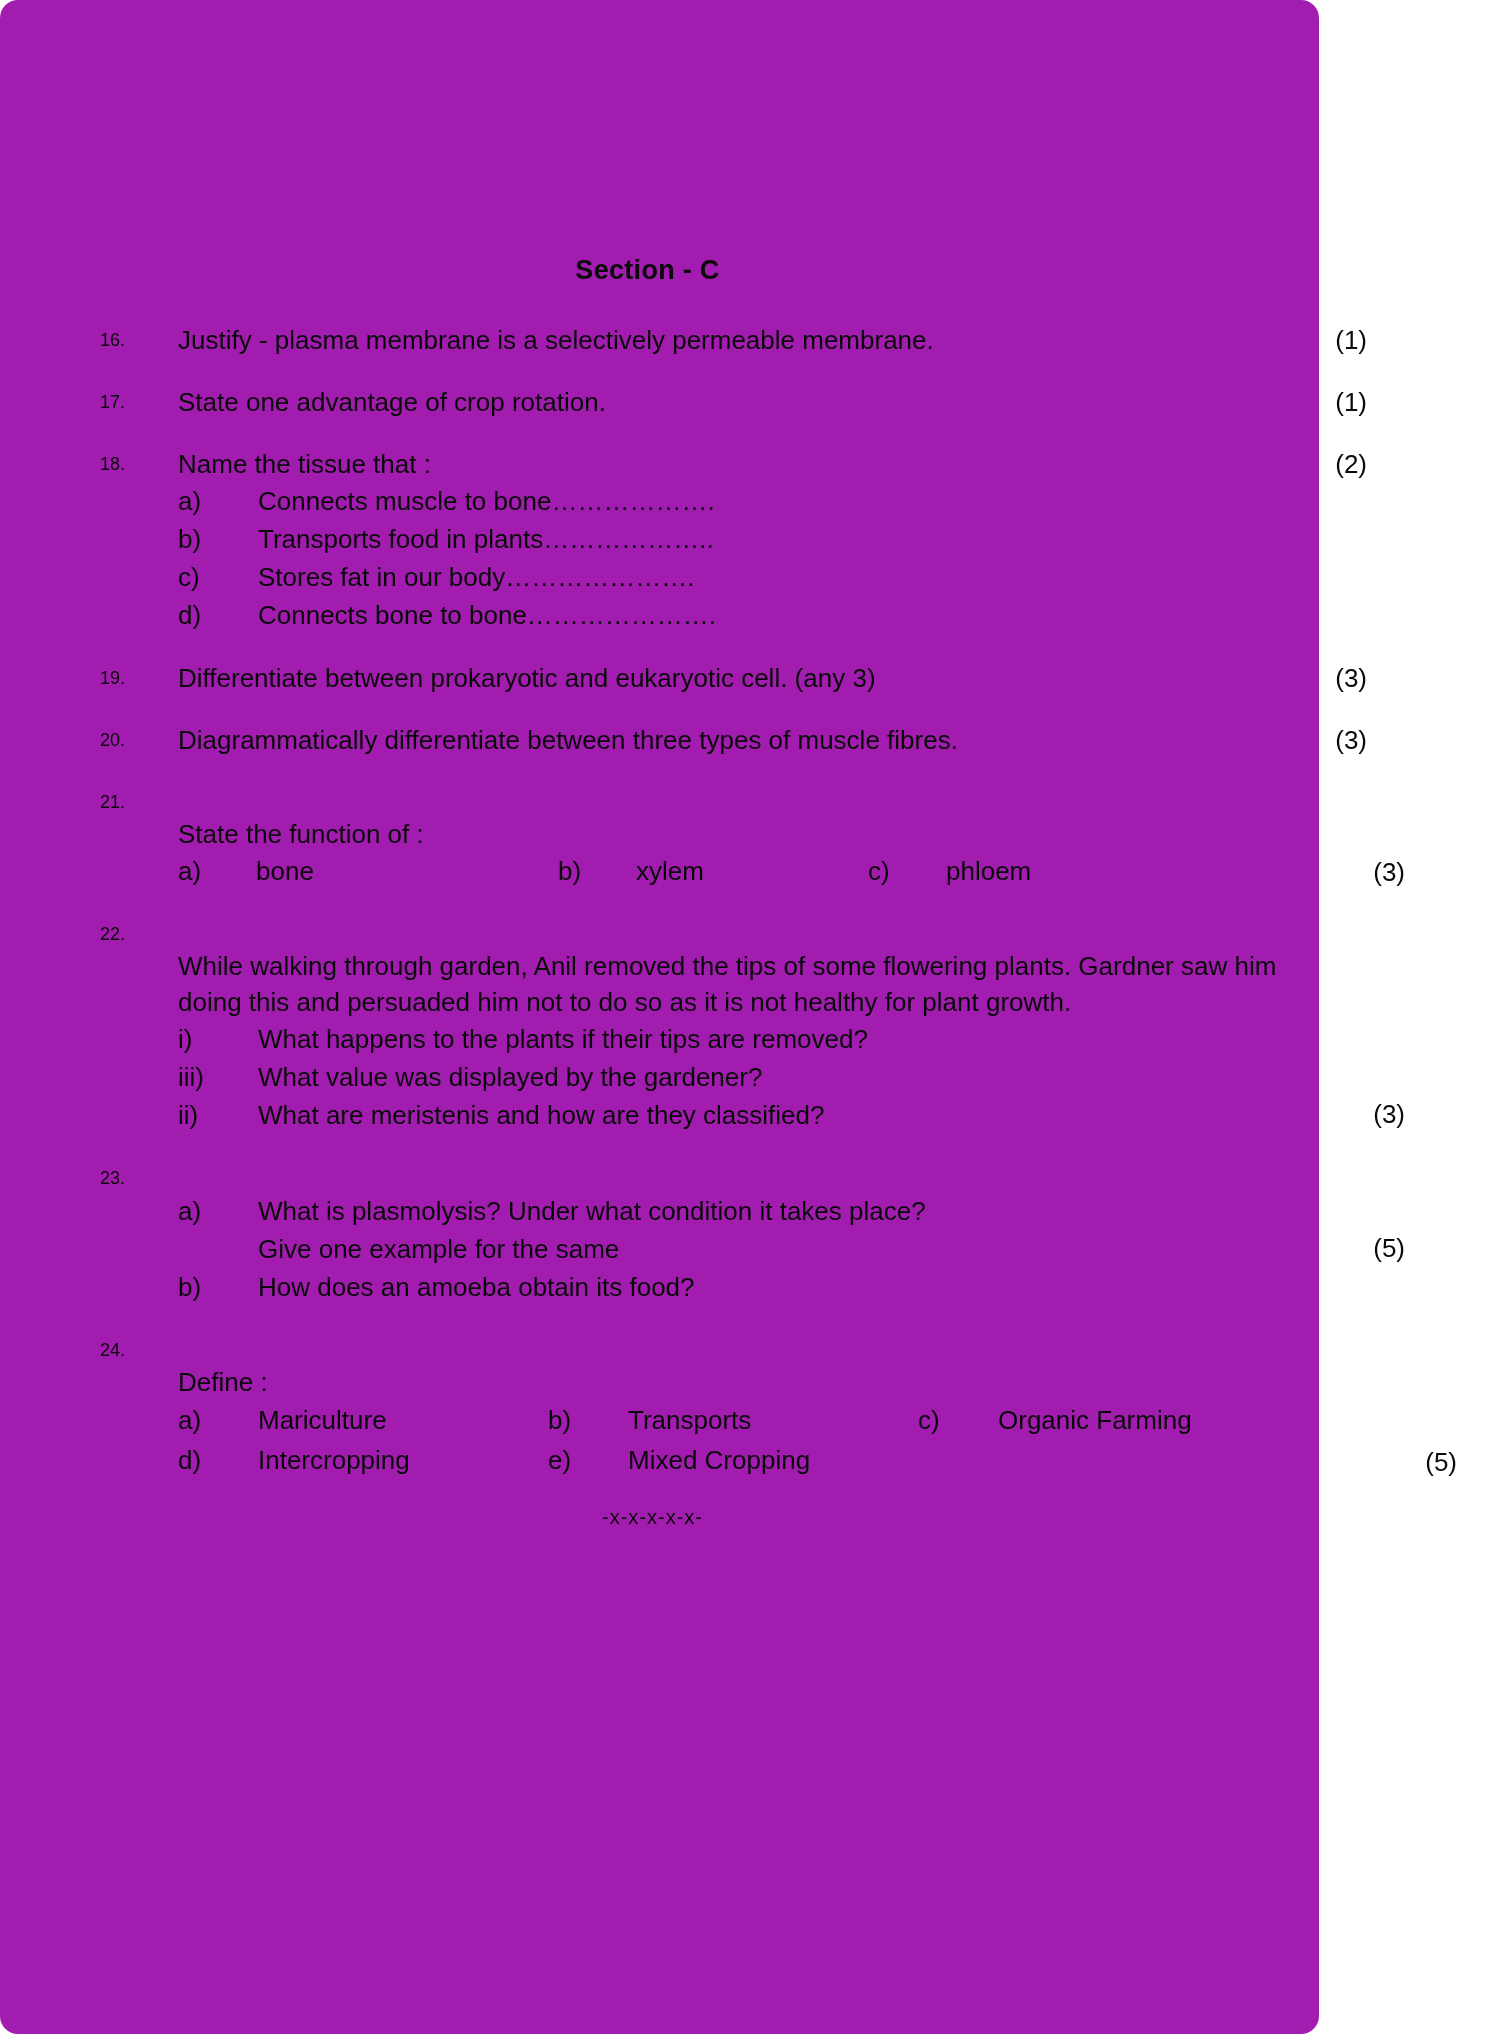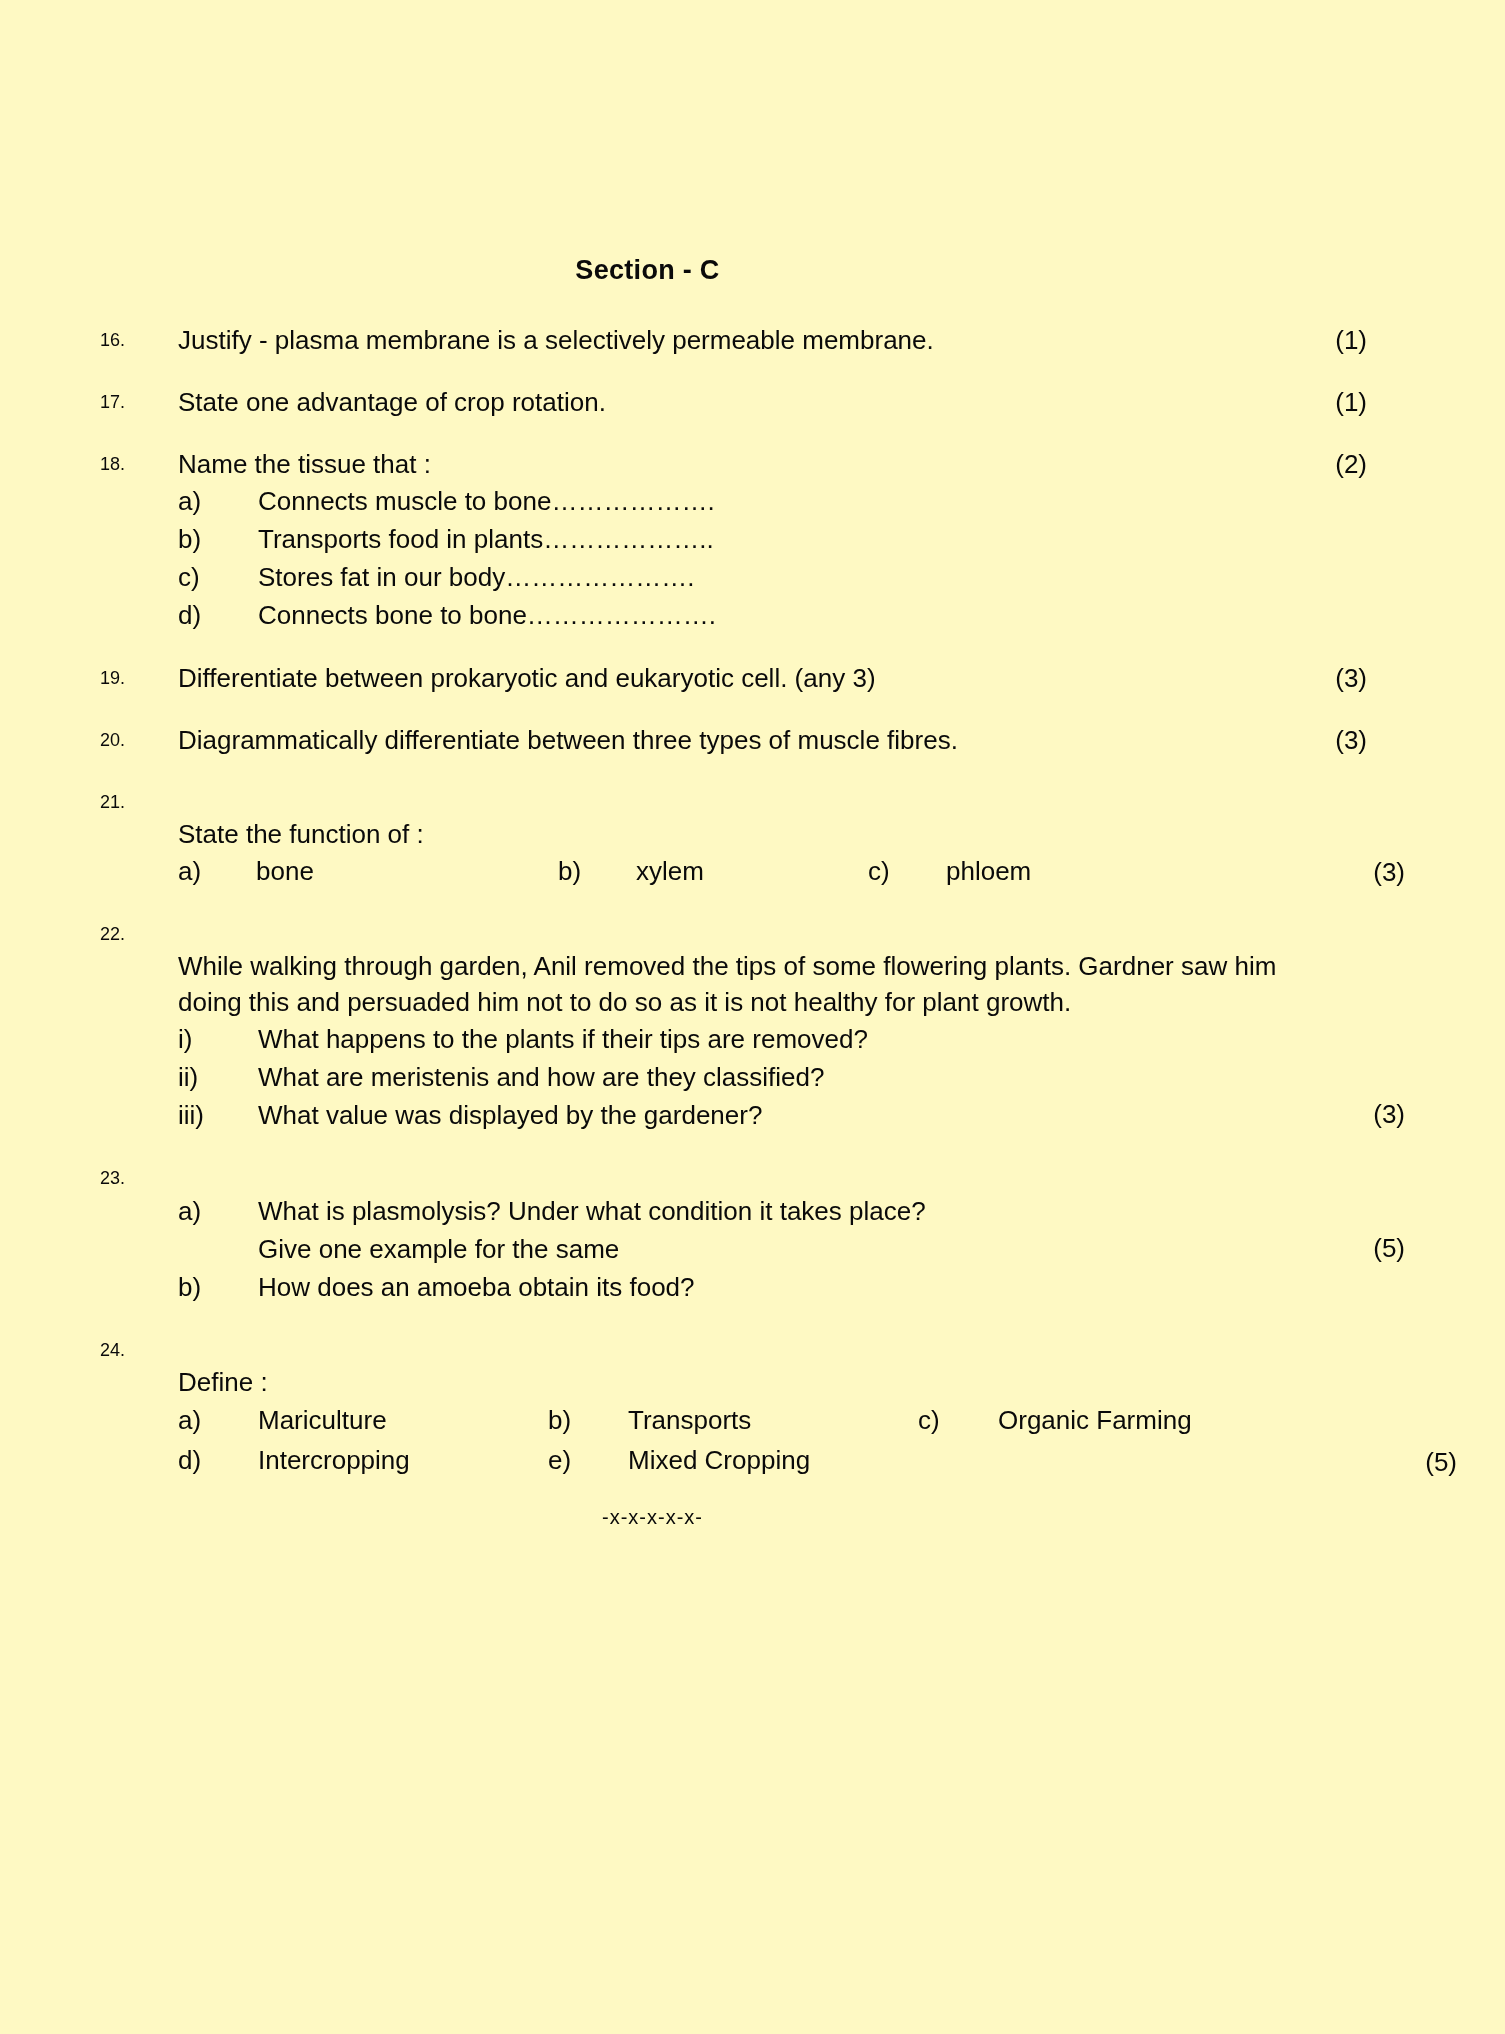"Section - C" .page { background: #fef9c3 -> #a21caf; border-radius: none -> 18px; width: 1505px -> 1319px }
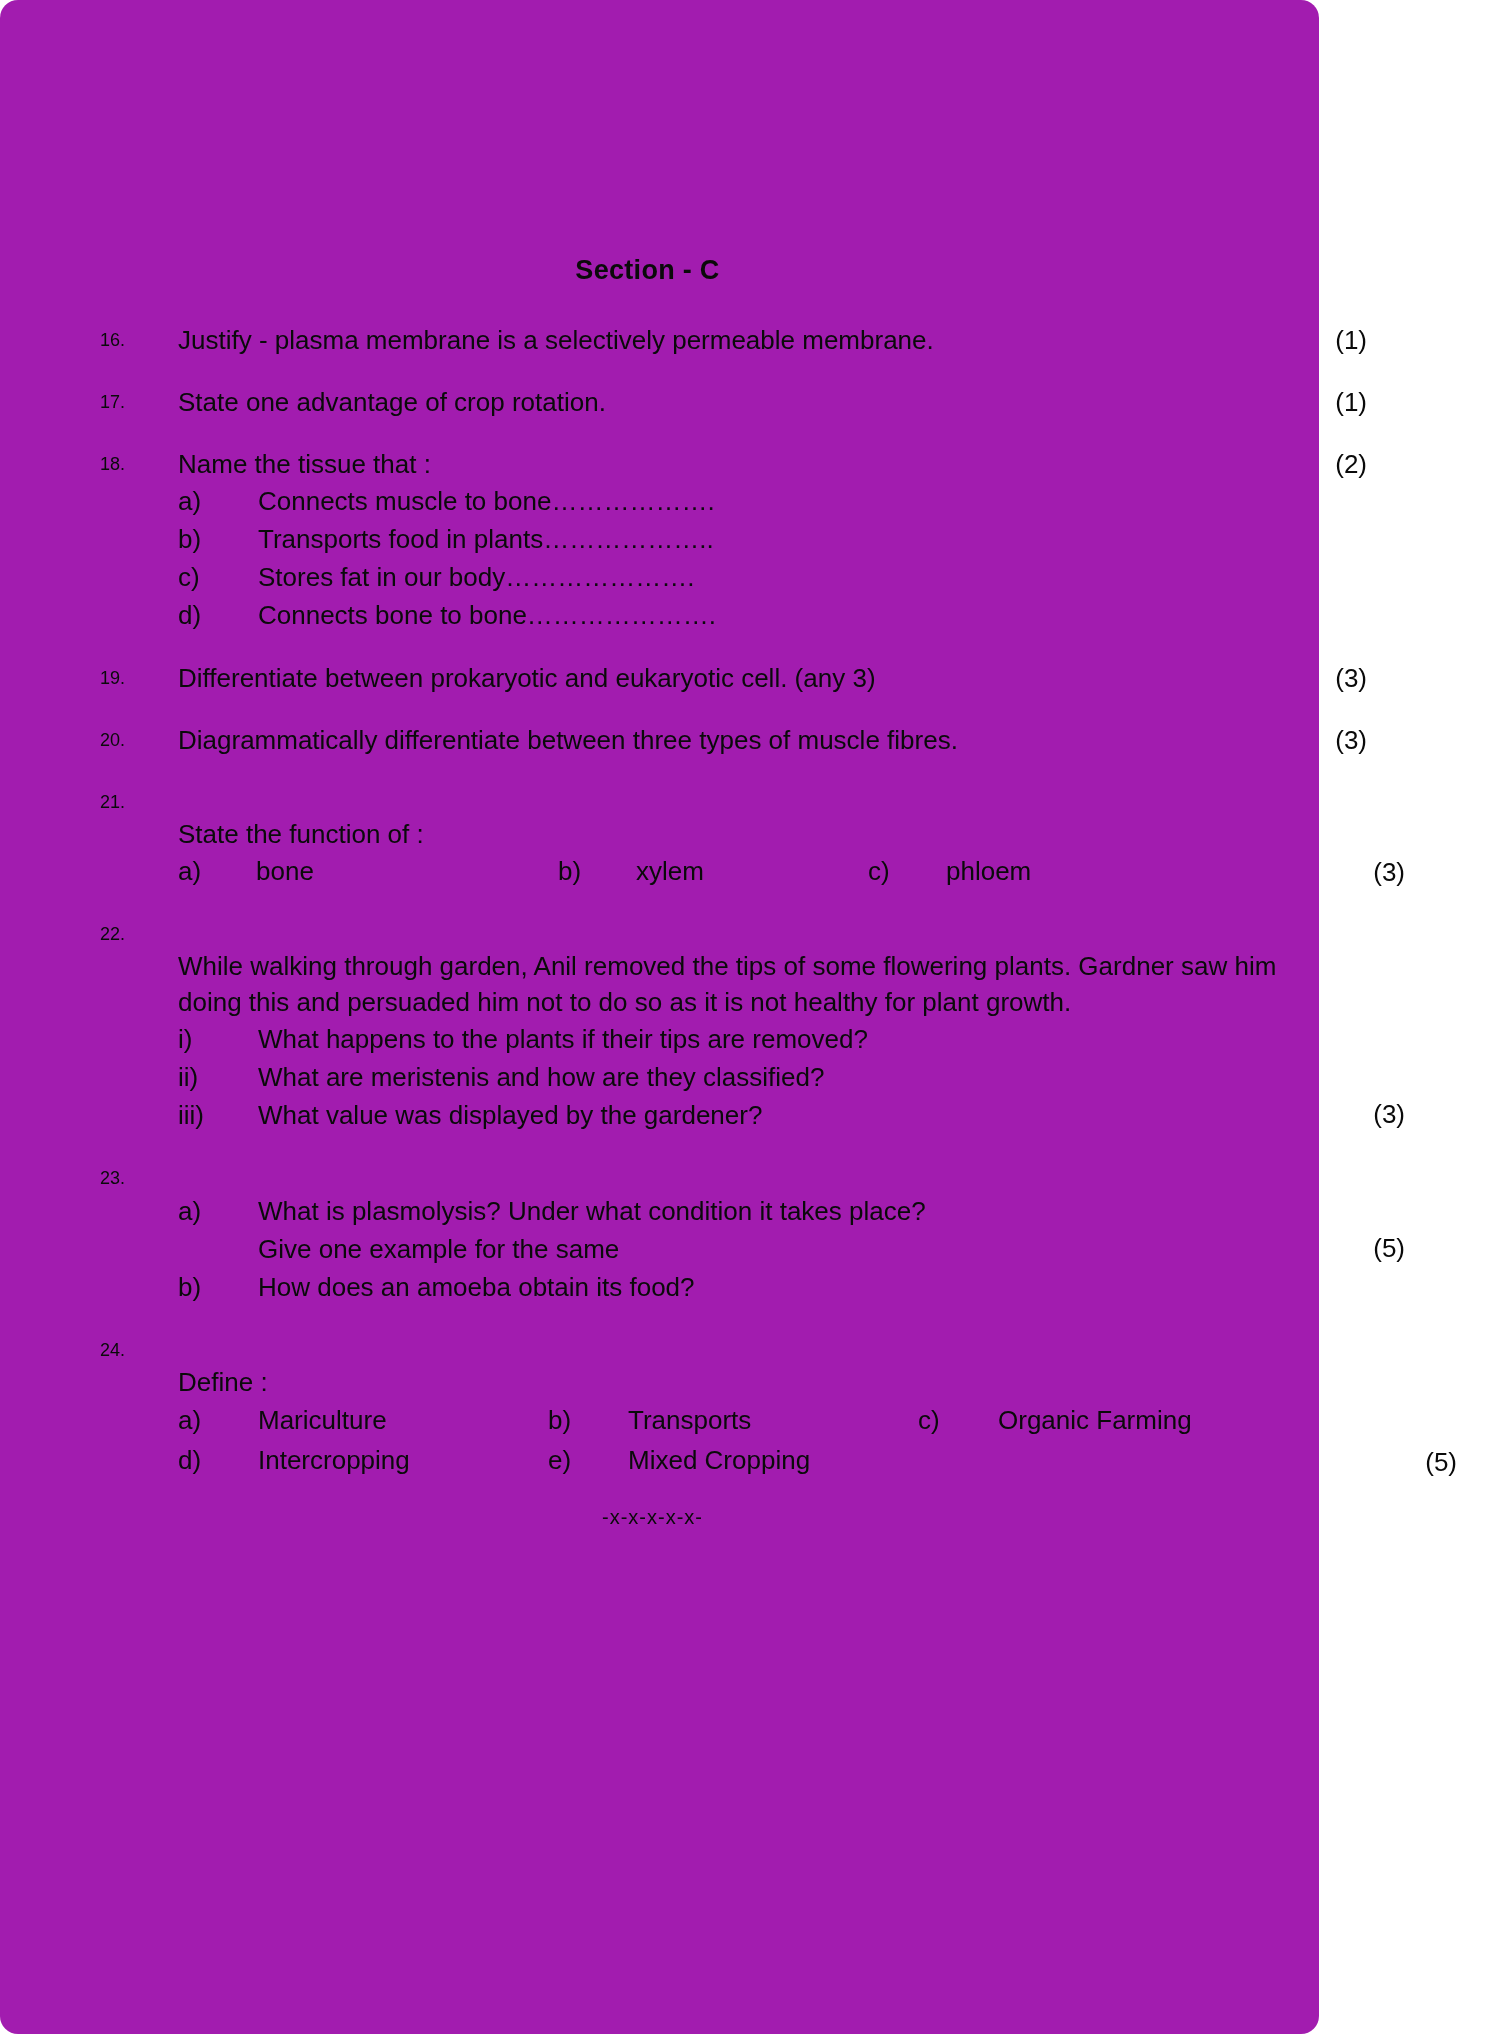"ii)" div.subitem { order: before "iii)" -> after "iii)" }
